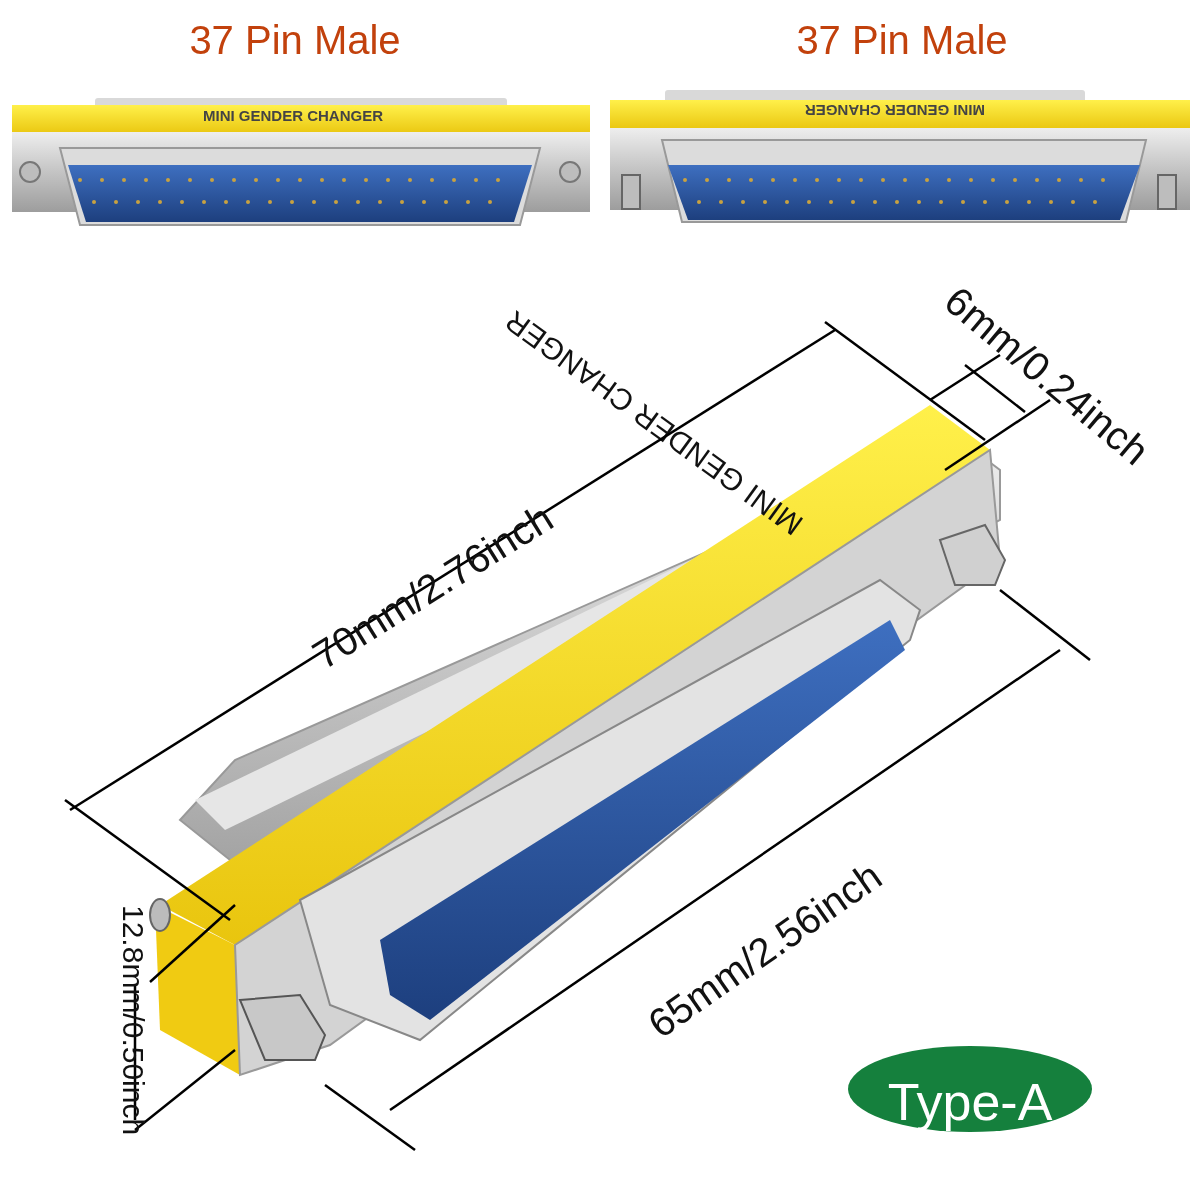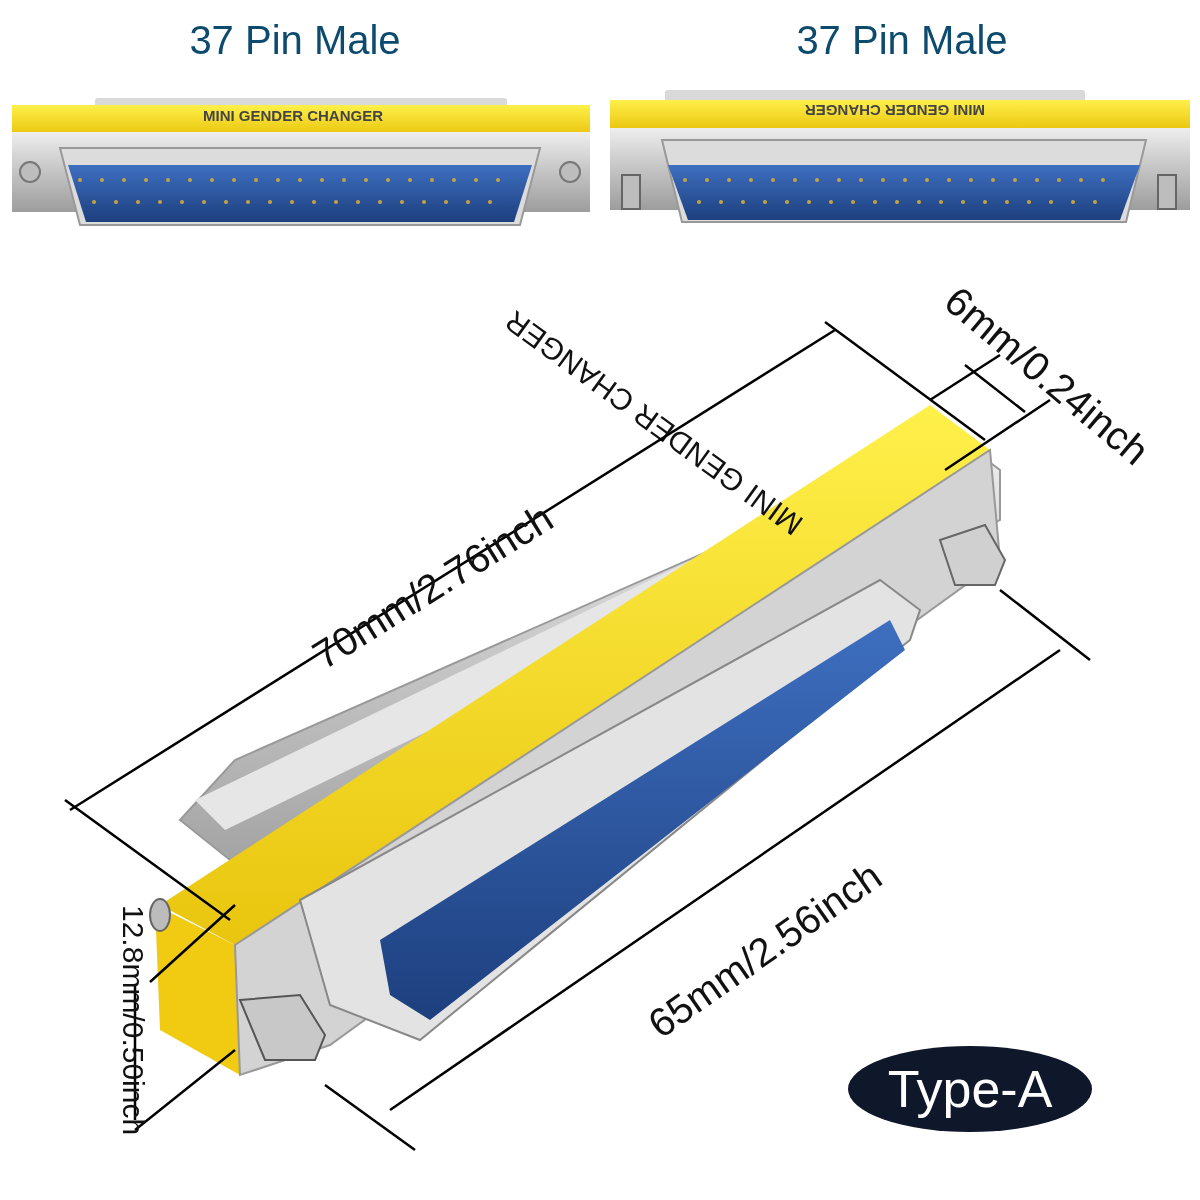"37 Pin Male" .title { color: #0c4a6e -> #c2410c }
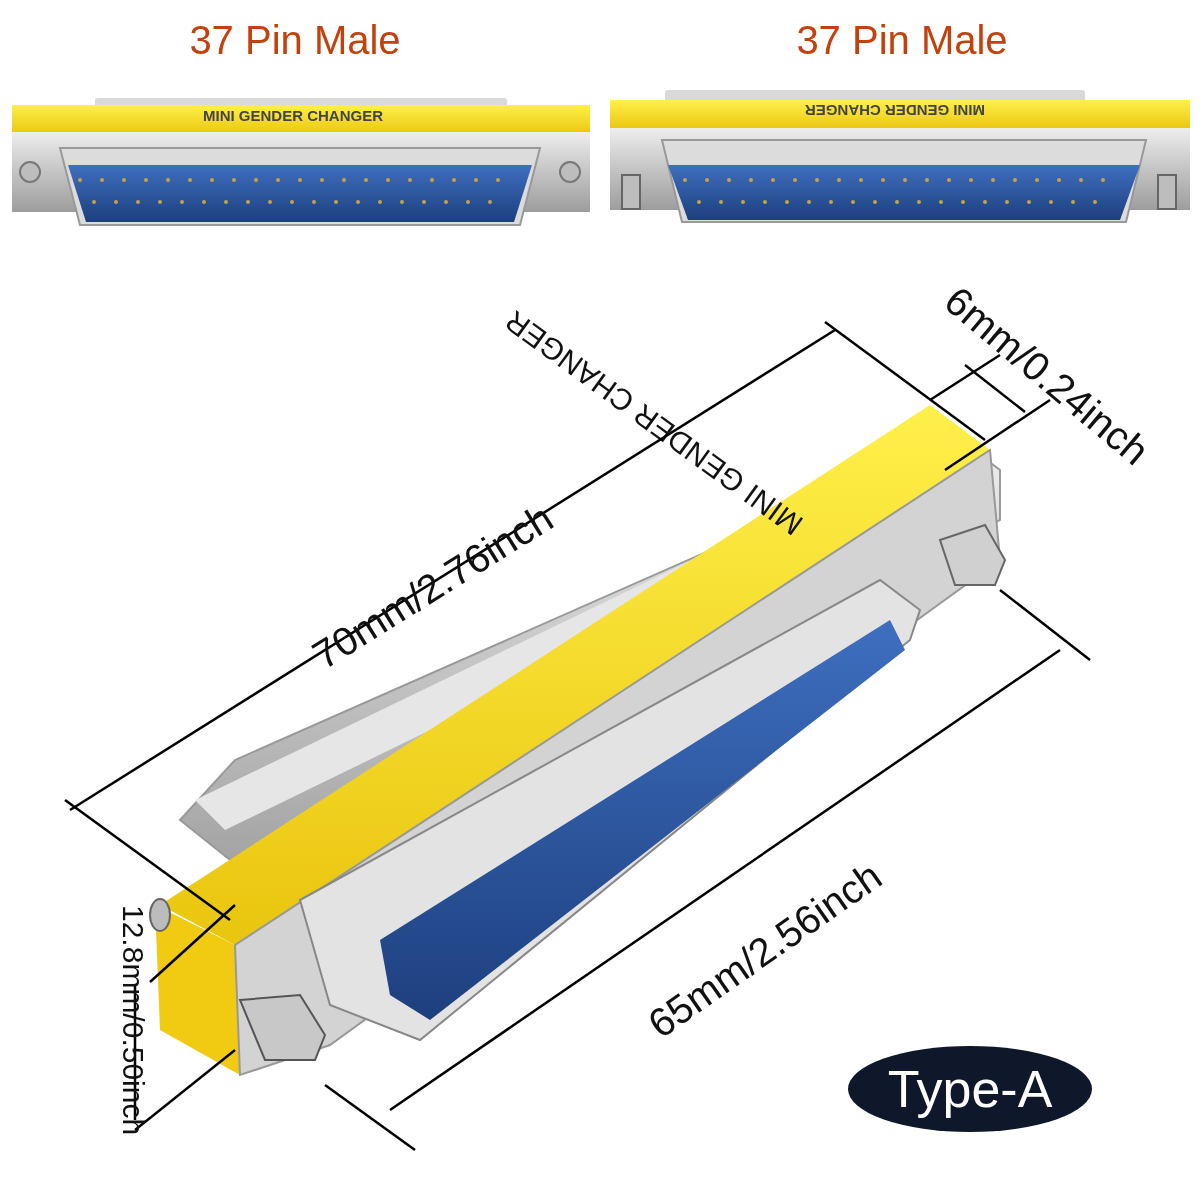"Type-A" .badge { align-items: center -> flex-end; background: #0f172a -> #15803d }
